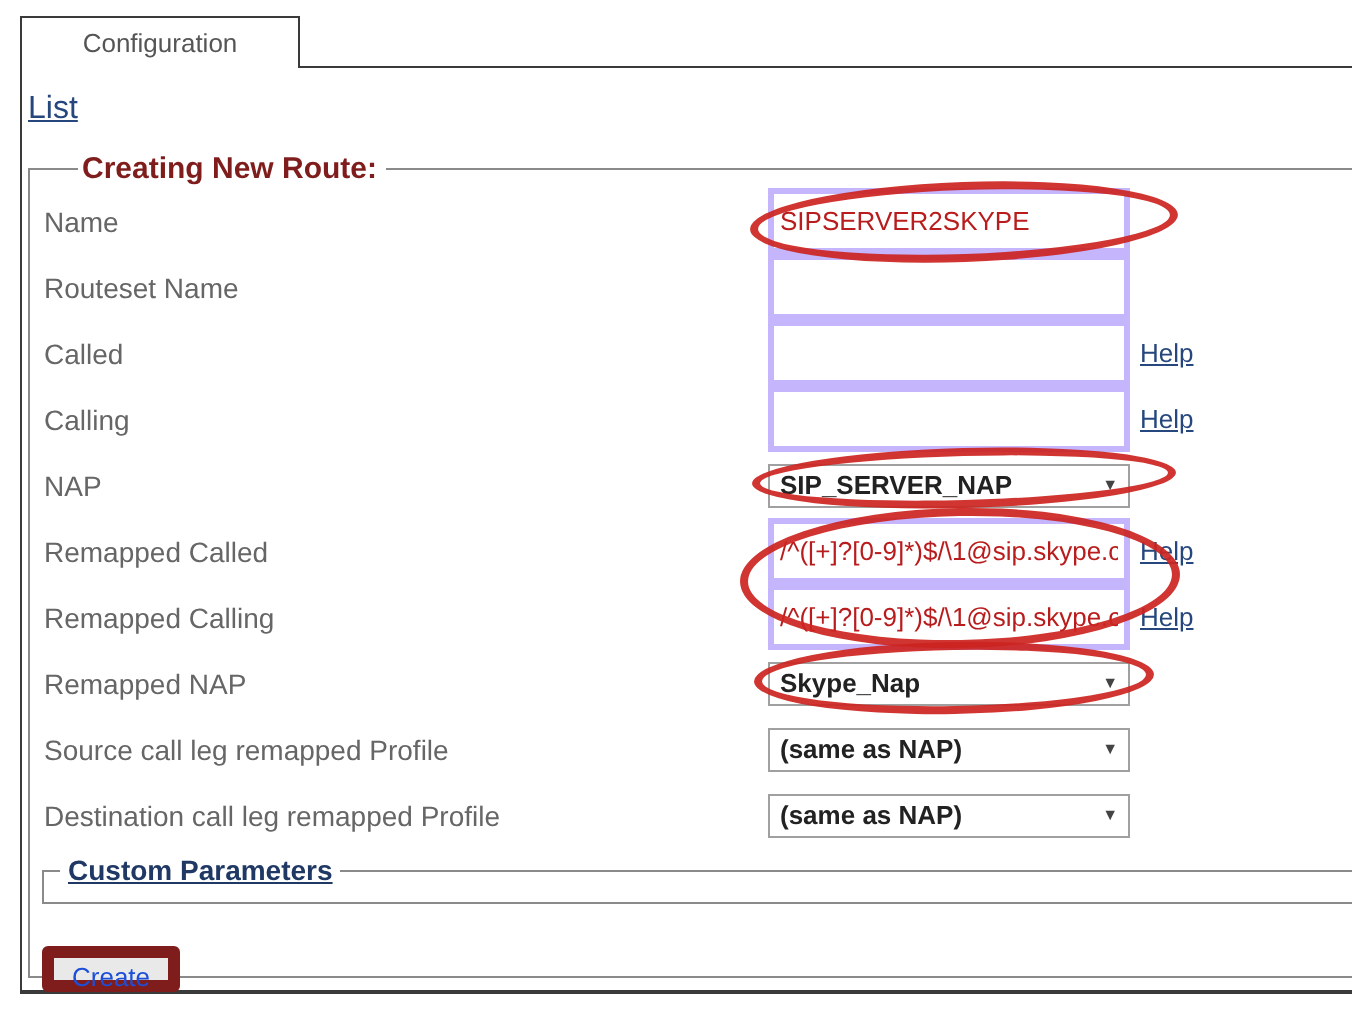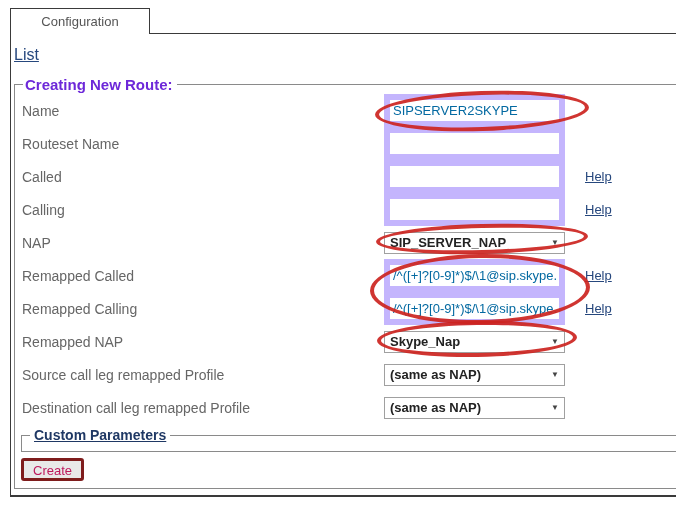"Creating New Route:" fieldset.main-fs > legend { color: #6d28d9 -> #7f1d1d; margin-left: 2px -> 18px }
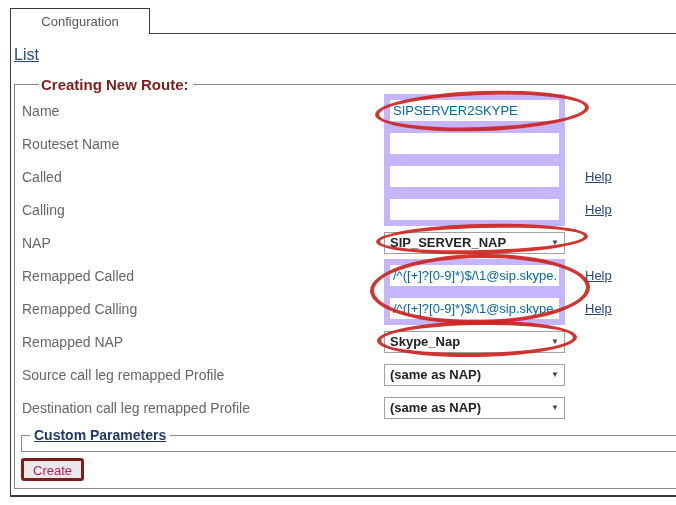"SIPSERVER2SKYPE" .text-input { border: 6px solid #c4b5fd -> 3px solid #c4b5fd; color: #0369a1 -> #b91c1c }
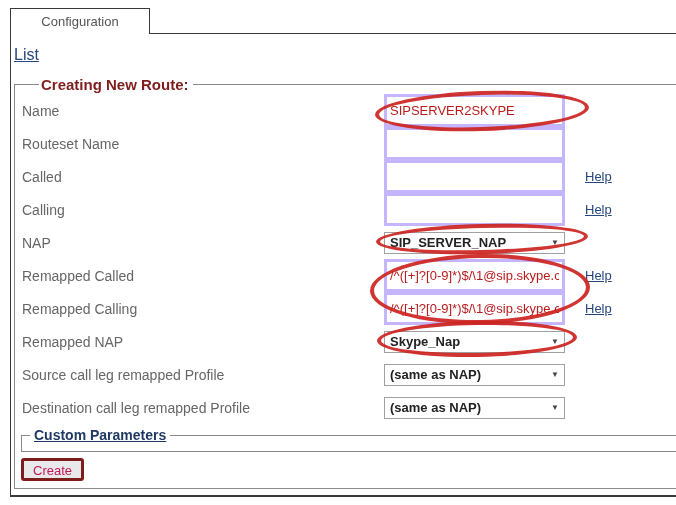"Help" .help-link { margin-left: 20px -> 5px }
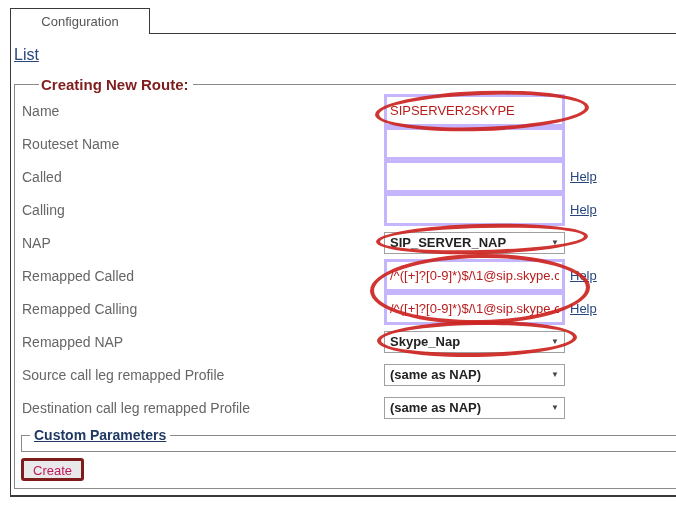"Create" .create-btn { border: 3px solid #7f1d1d -> 6px solid #7f1d1d; color: #be185d -> #1d4ed8; margin-top: 6px -> 21px }
